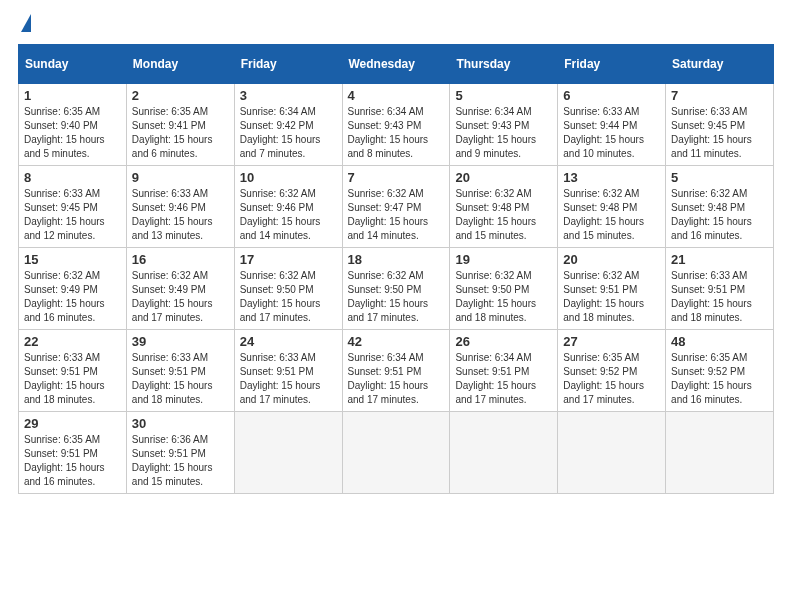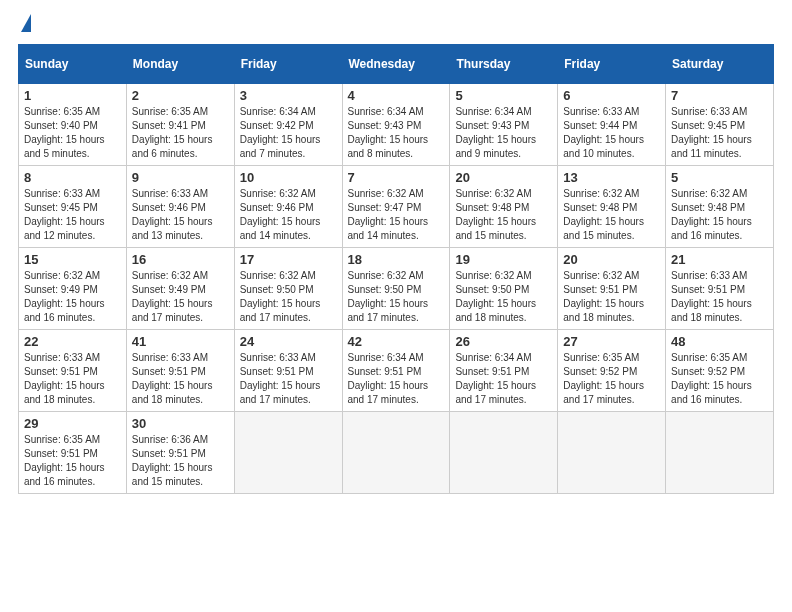"41" span.day-num { text: 41 -> 39 }
